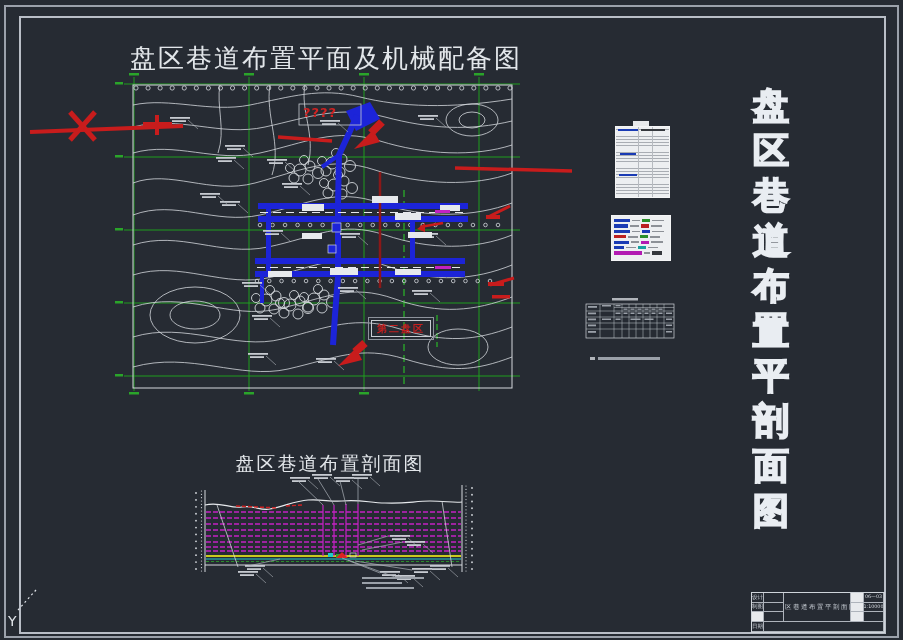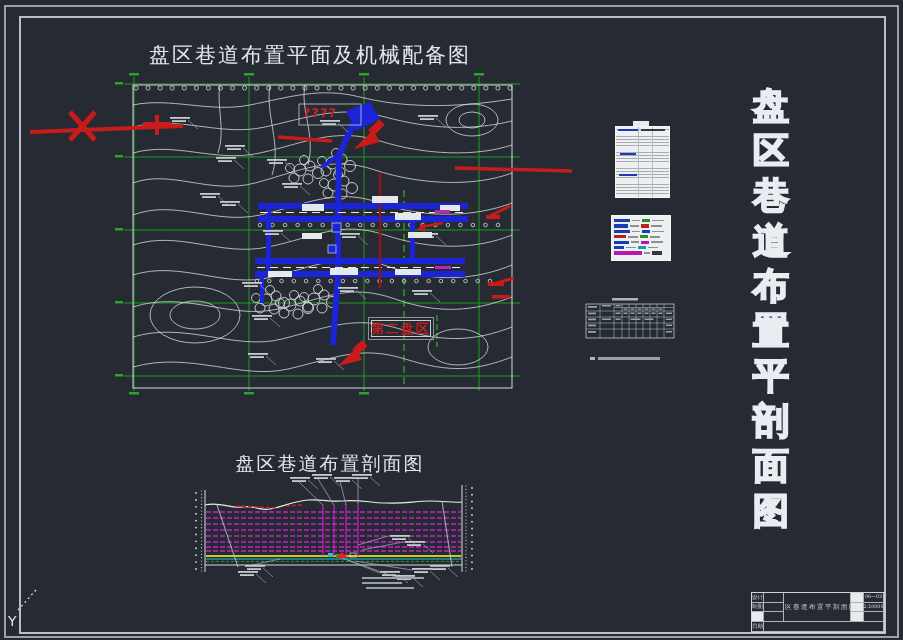"盘区巷道布置平面及机械配备图" .plan-title { font-size: 21px -> 26px }
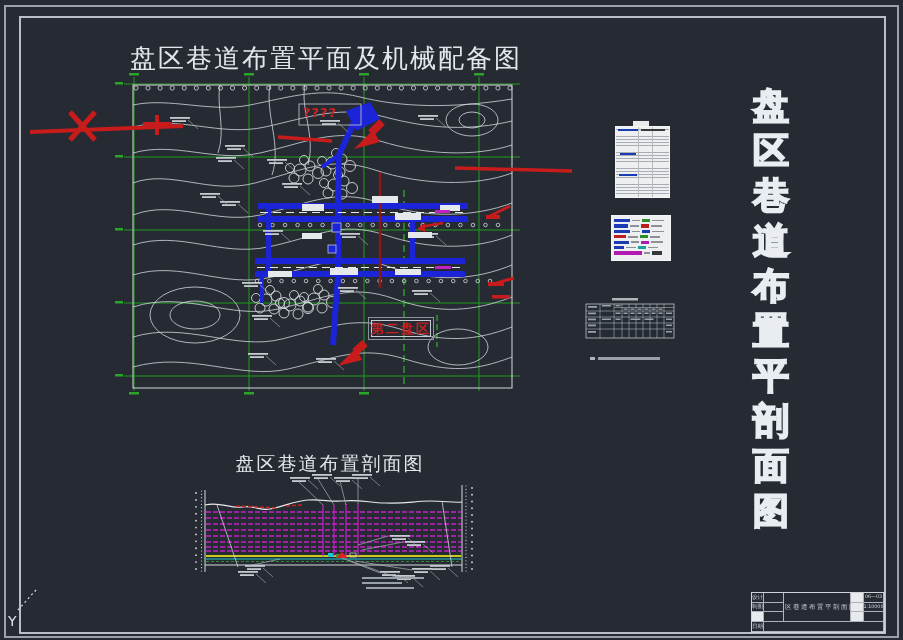"第二盘区" .panel2 span { font-size: 13px -> 10px }
